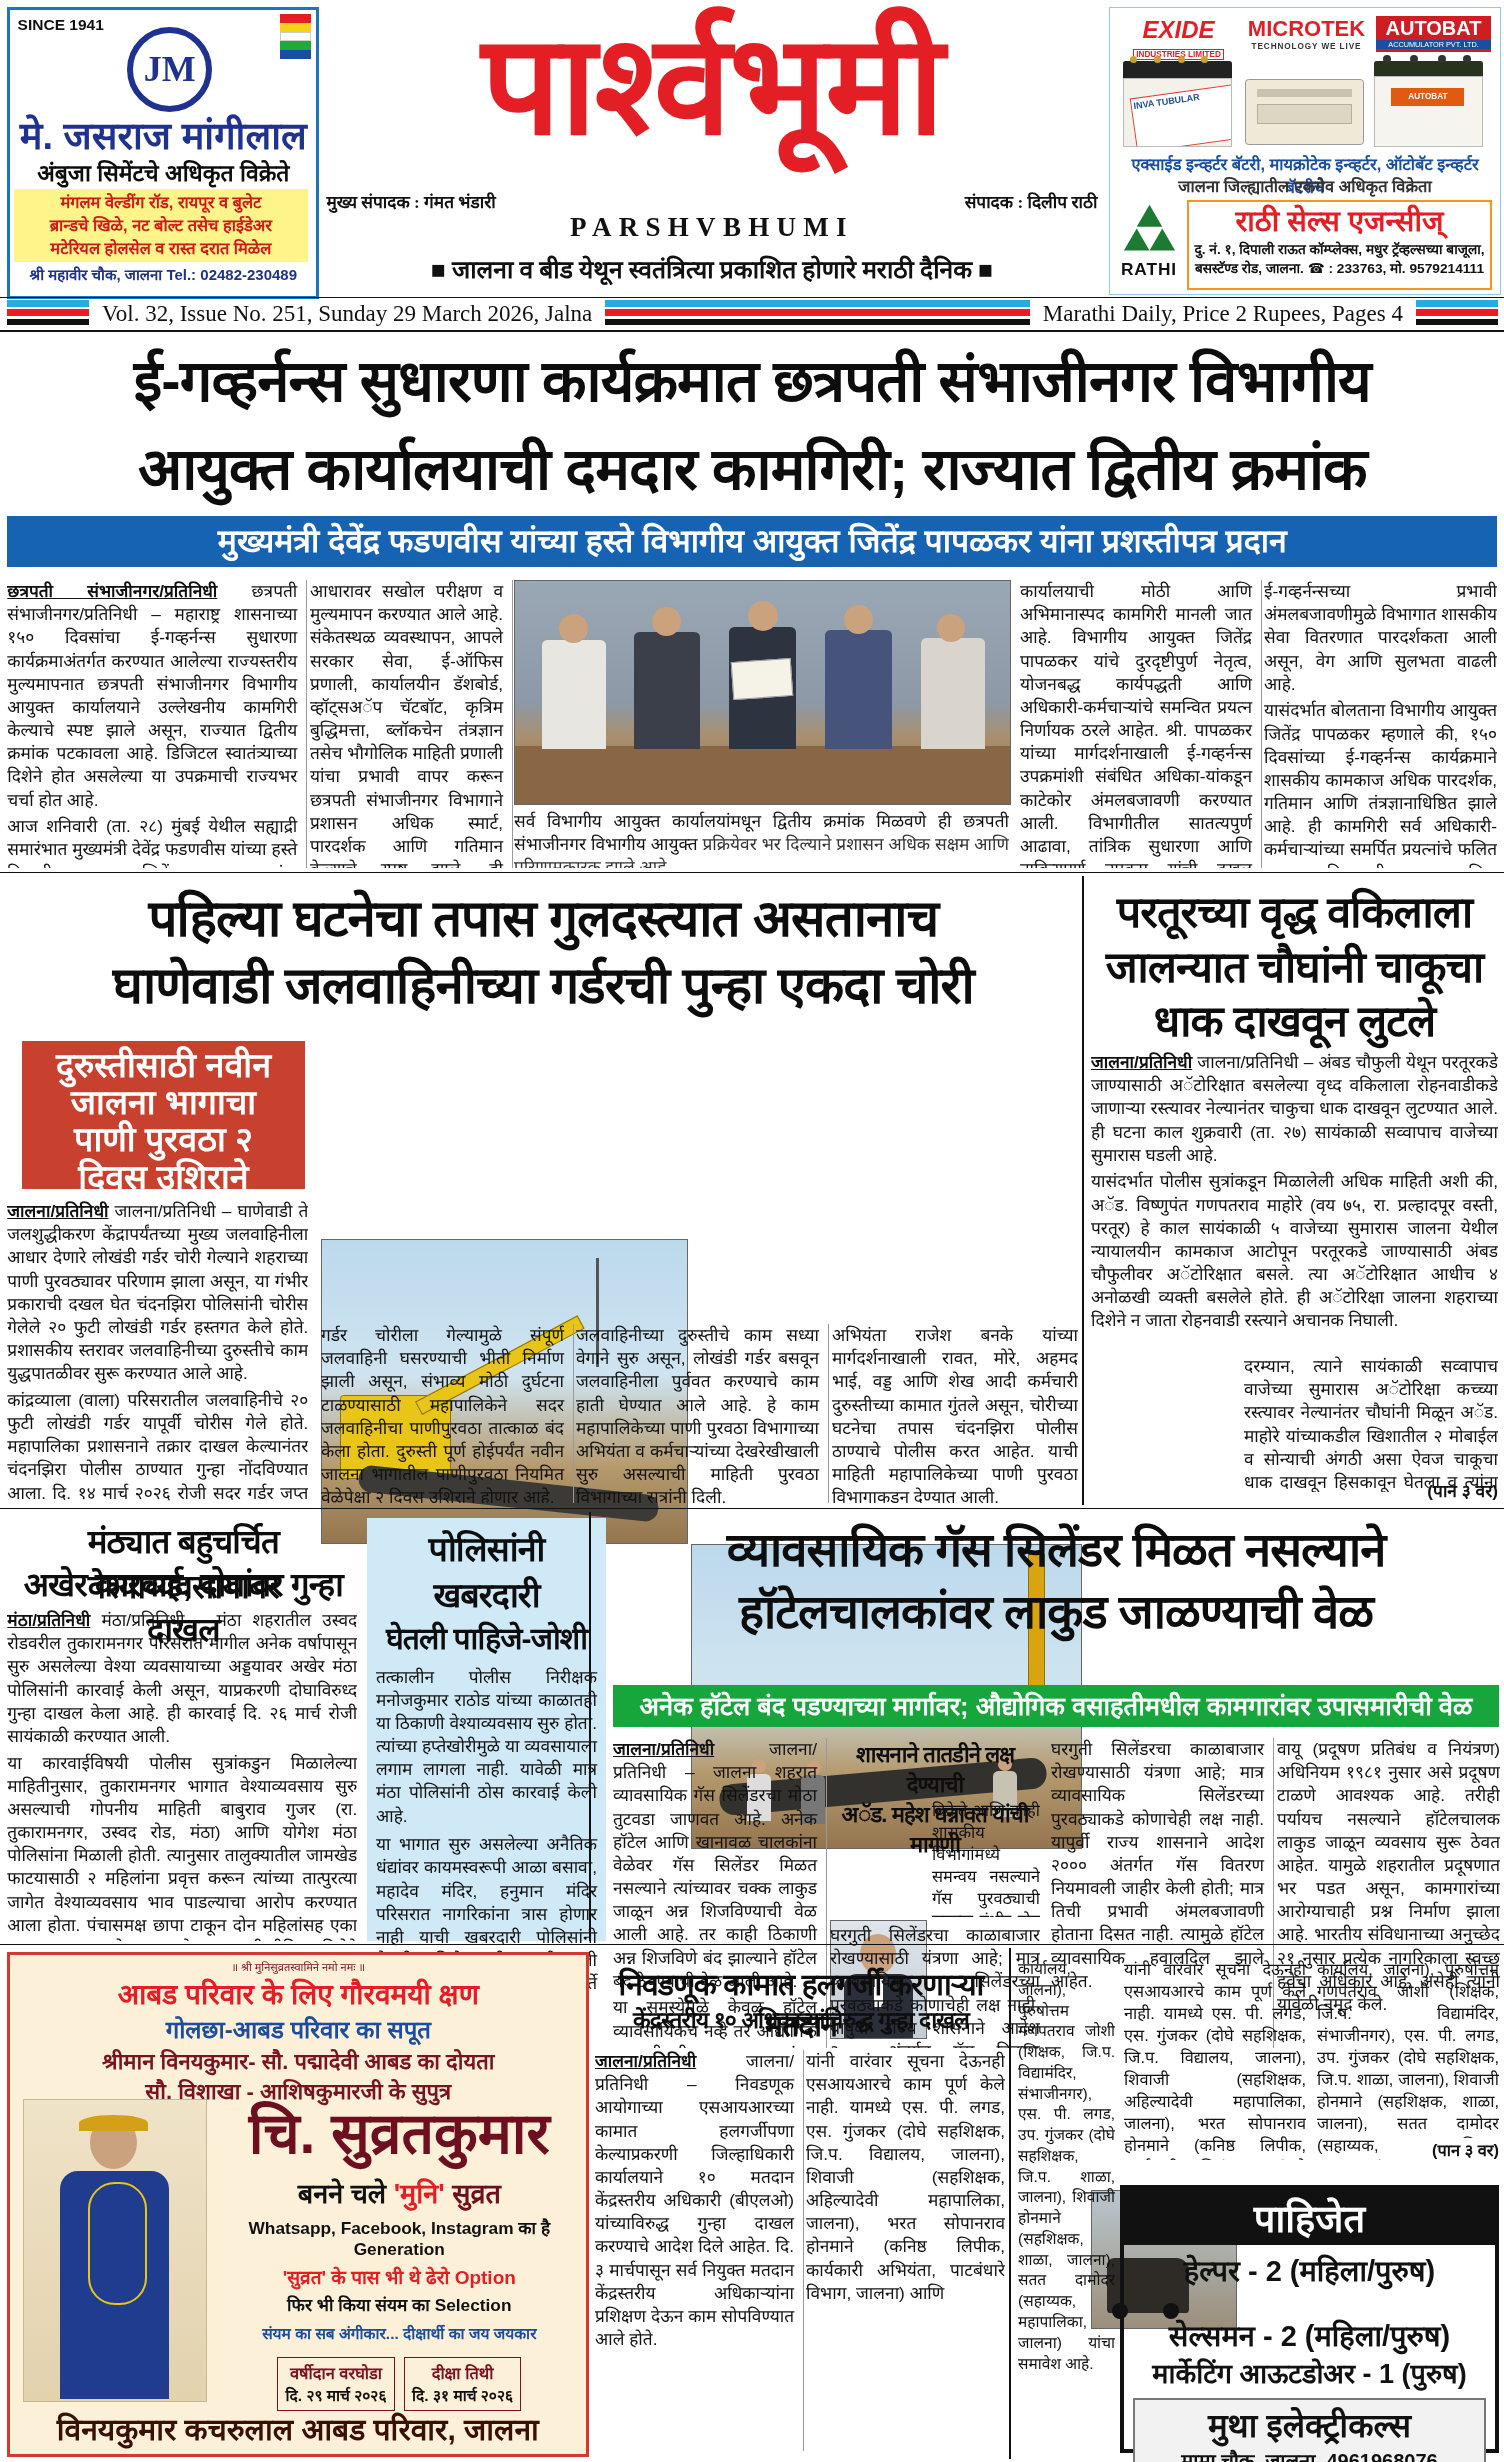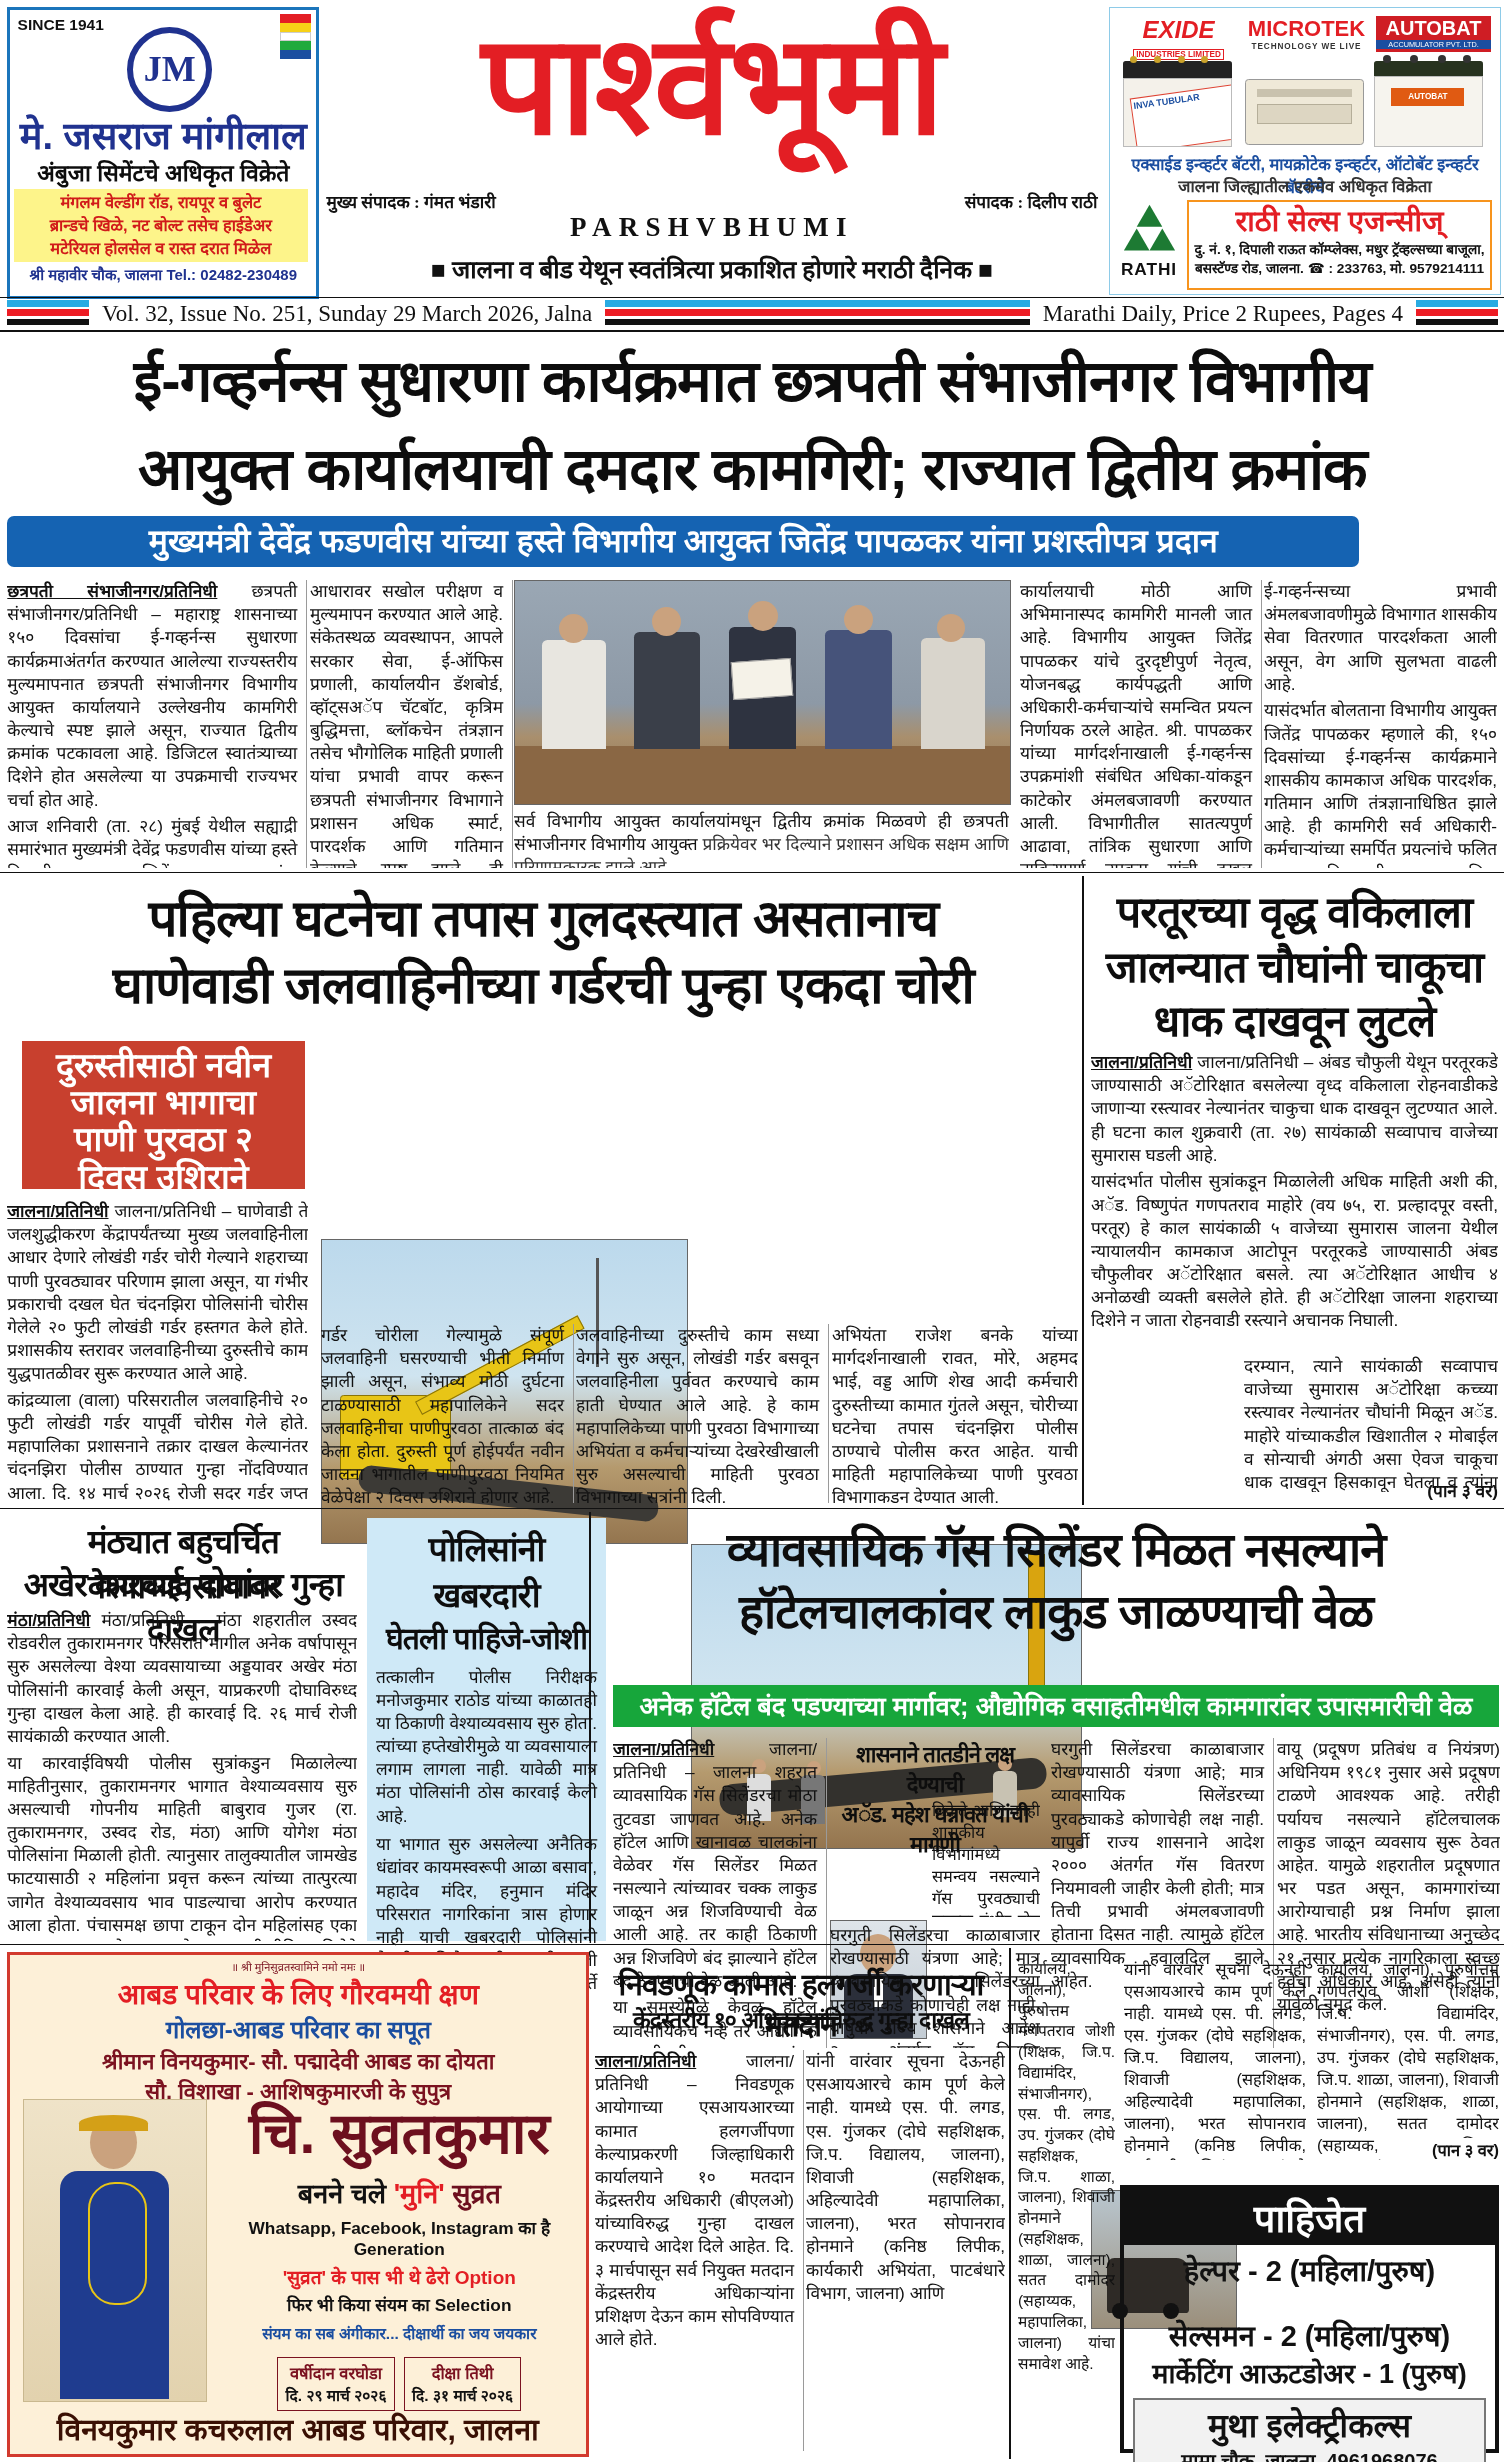"मुख्यमंत्री देवेंद्र फडणवीस यांच्या" div.abs { border-radius: 7px -> none; width: 1352px -> 1490px }
